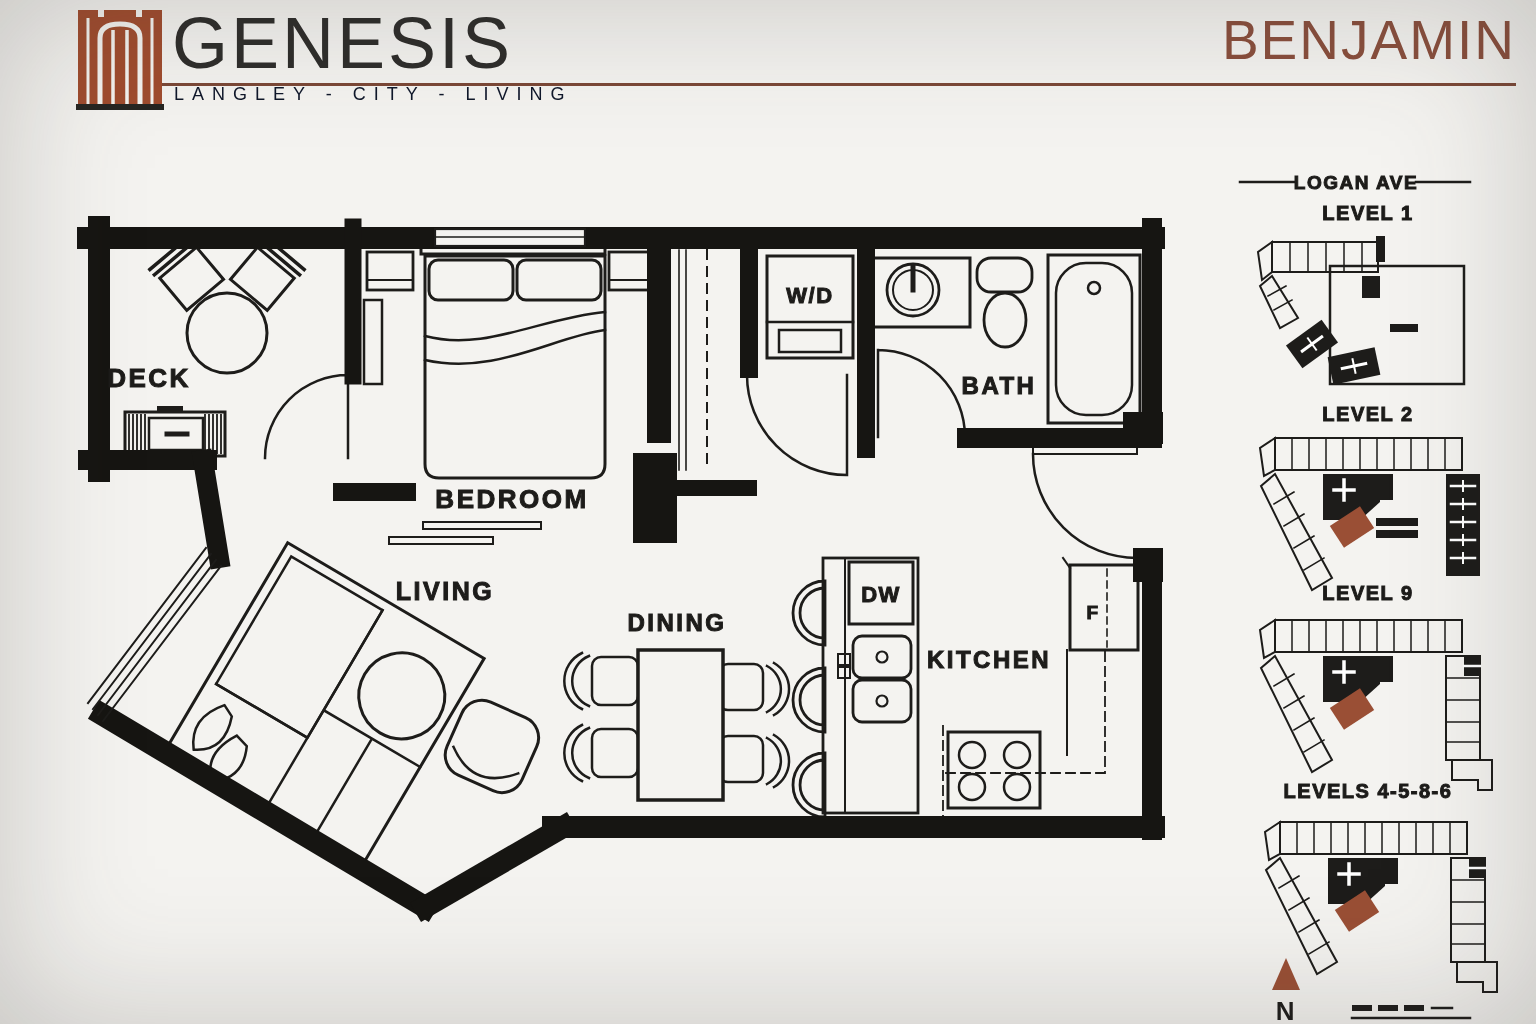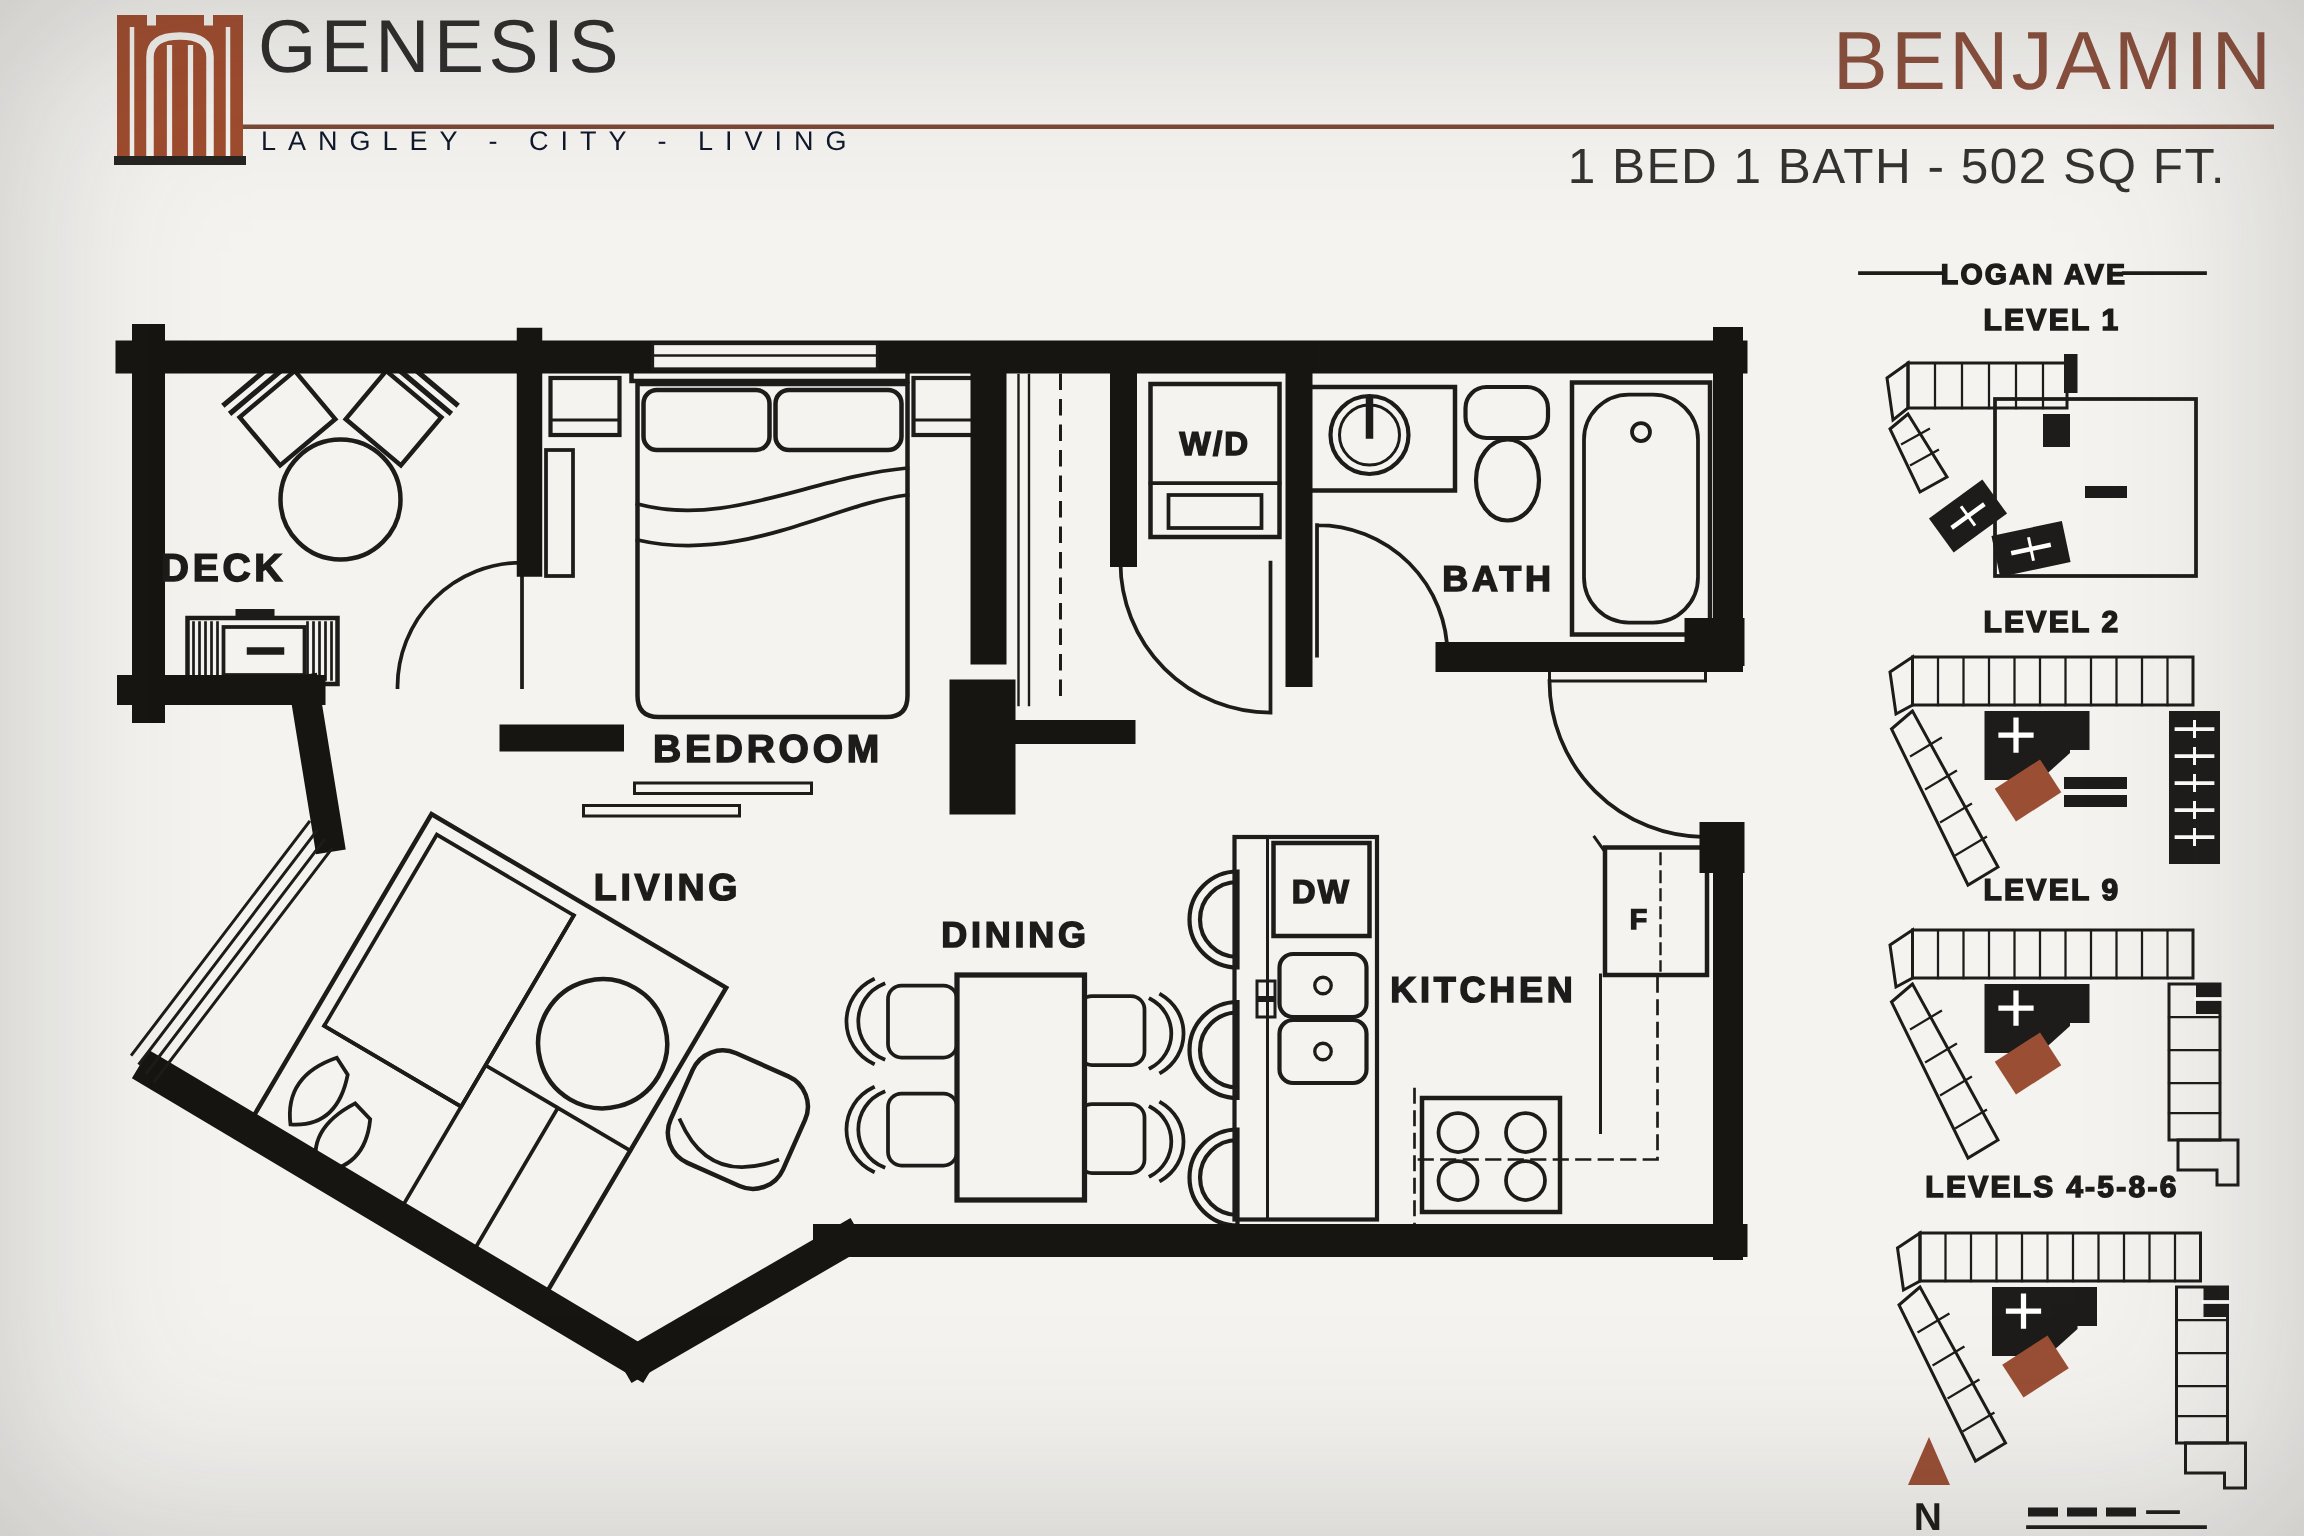"GENESIS" .brand-name { font-size: 50px -> 72px }
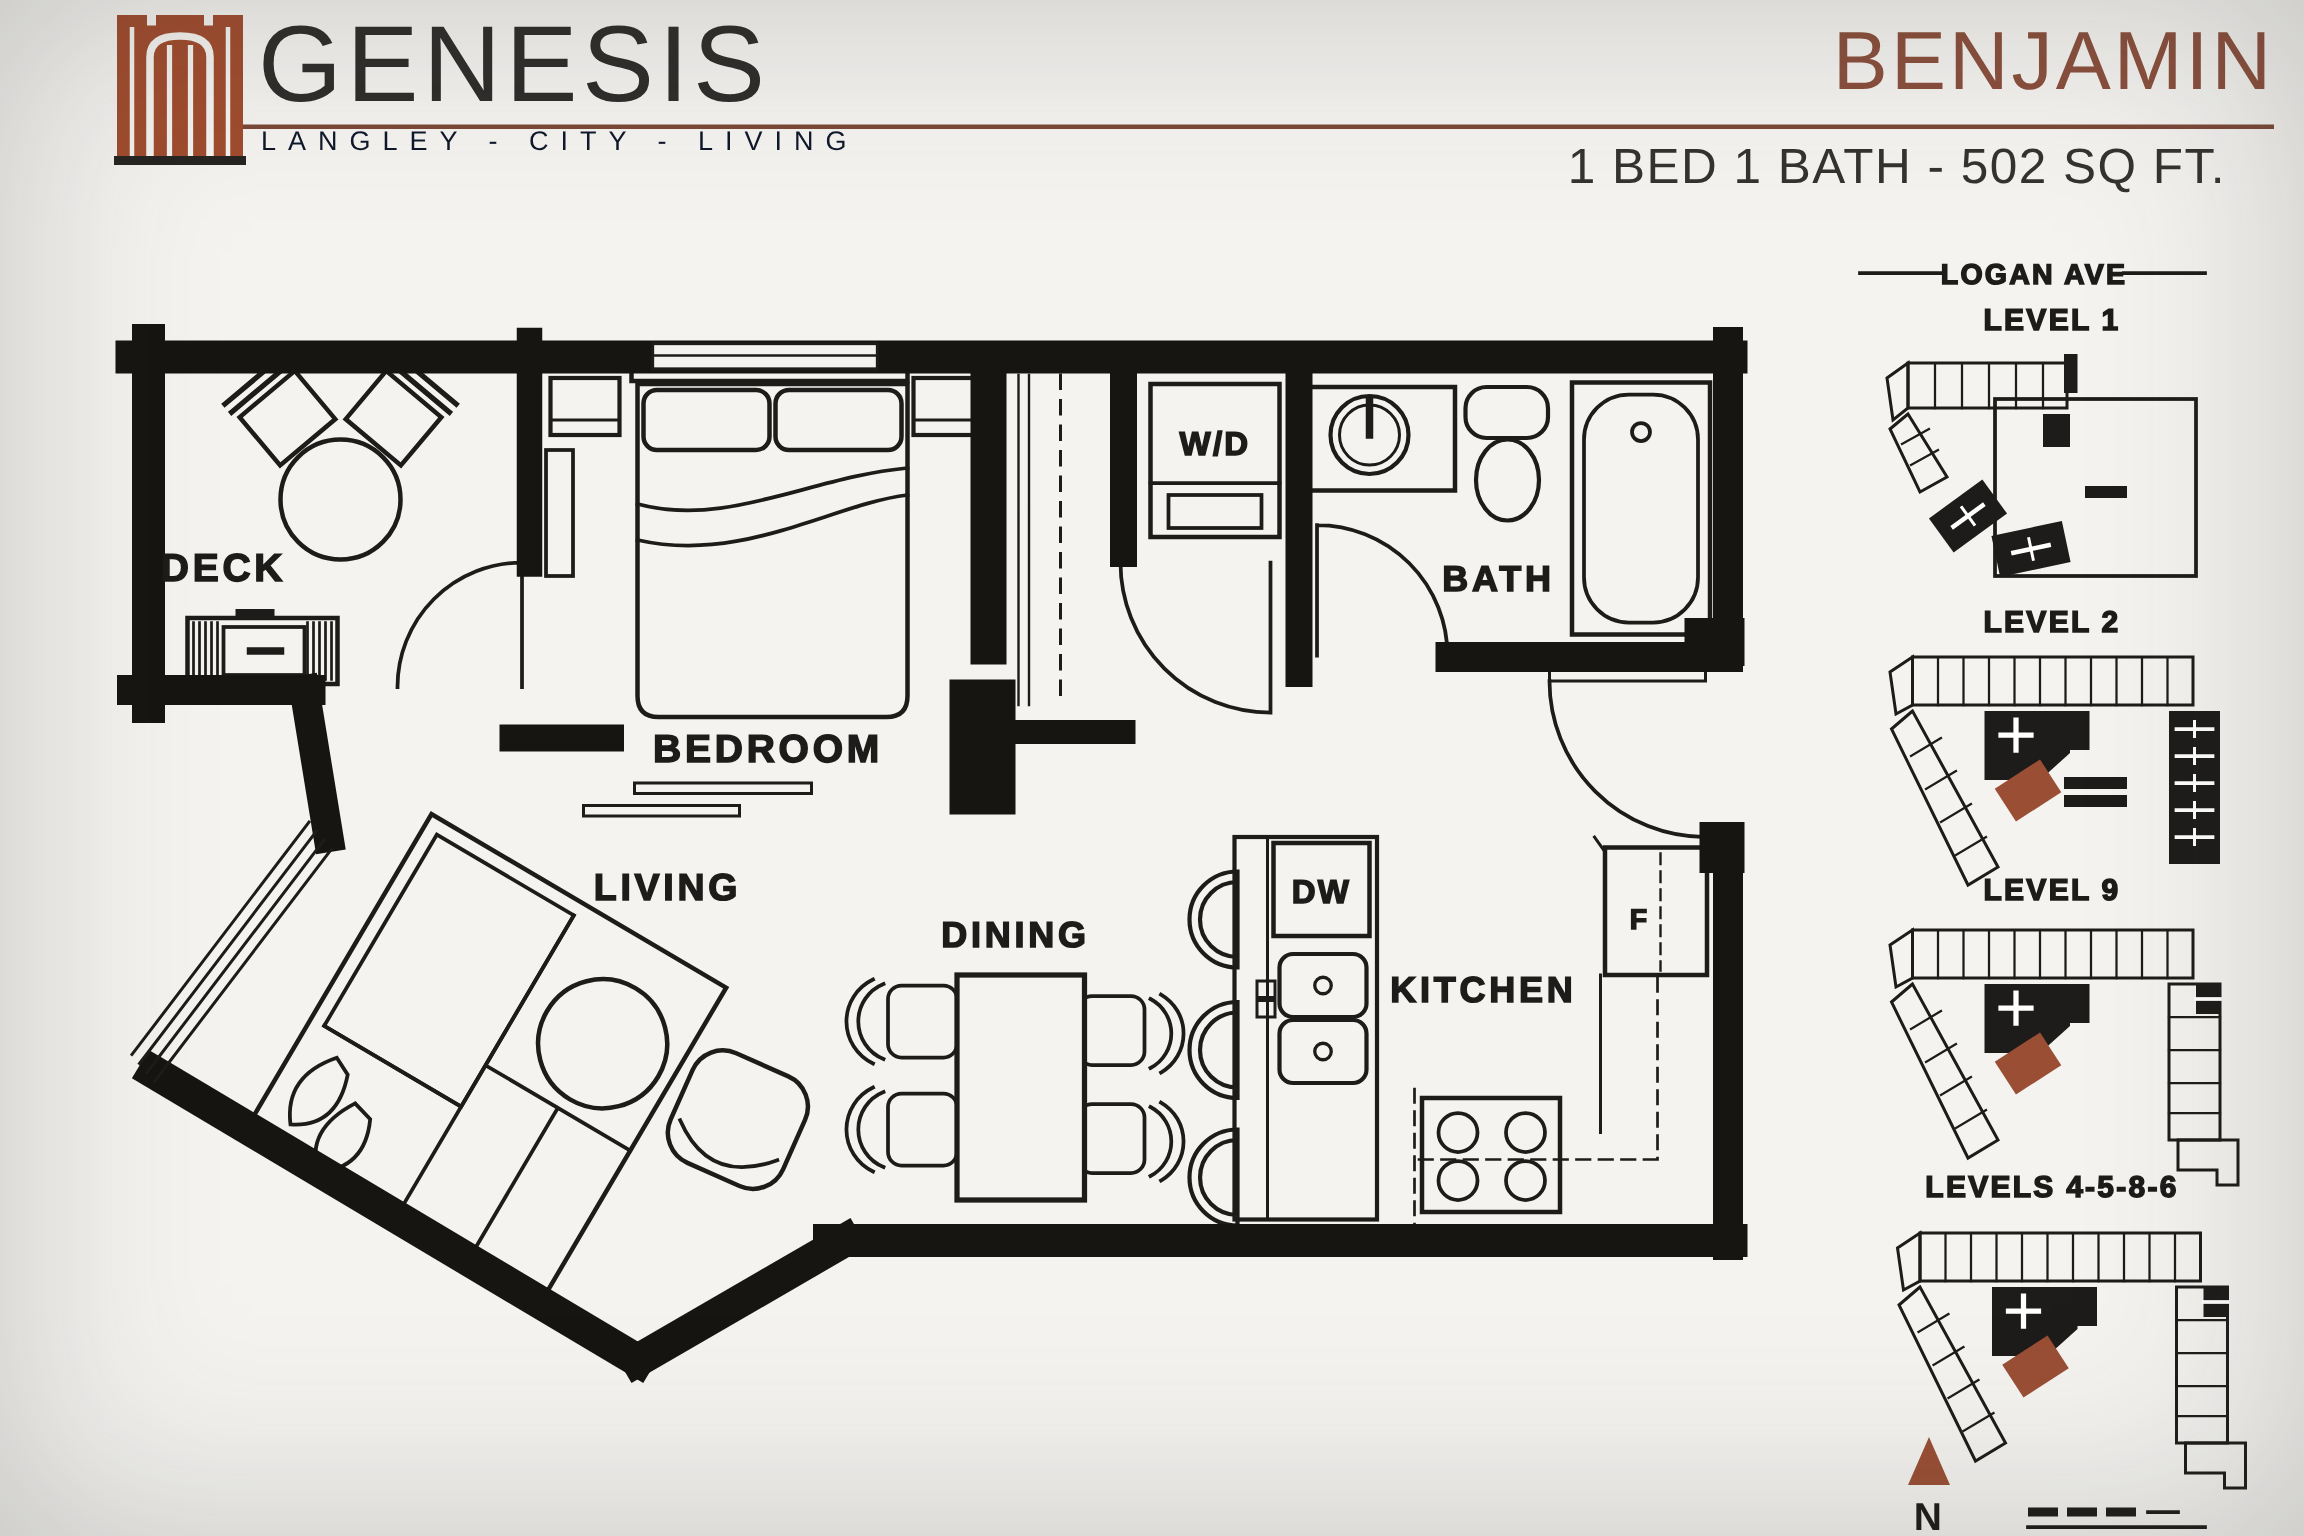"1 BED 1 BATH -" div.unit-specs { html: <div>1 BED 1 BATH - 502 SQ FT.</div> -> none }
